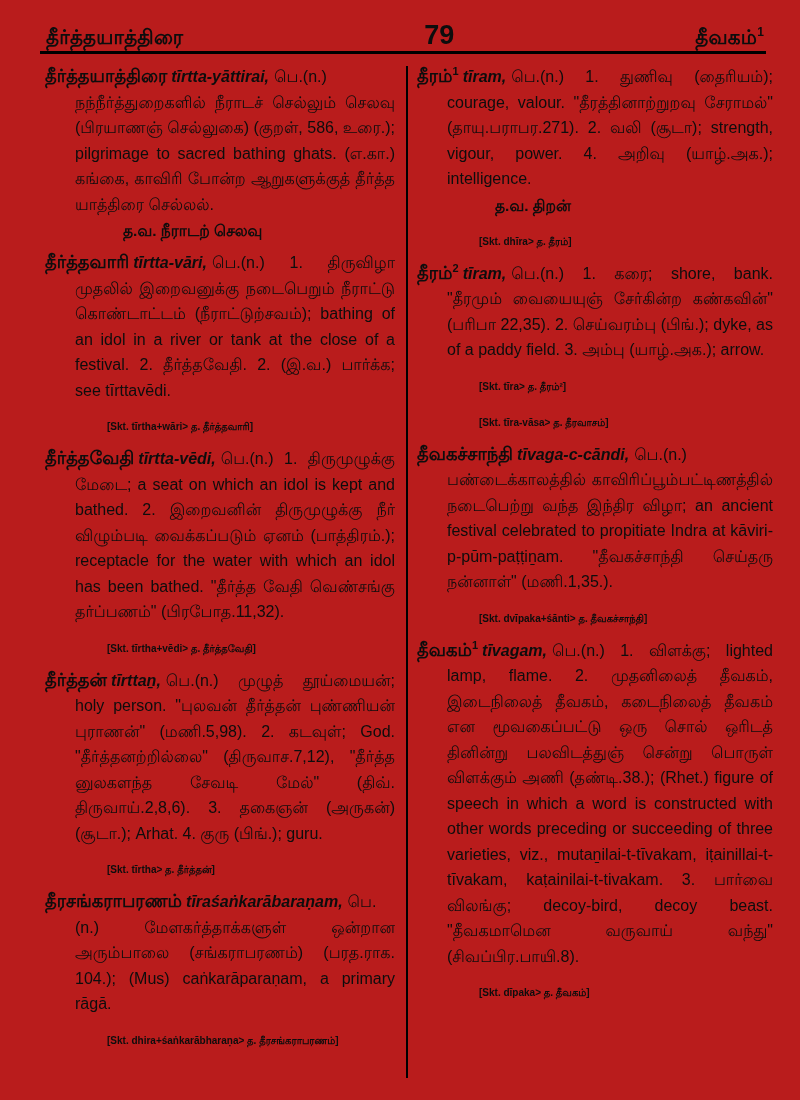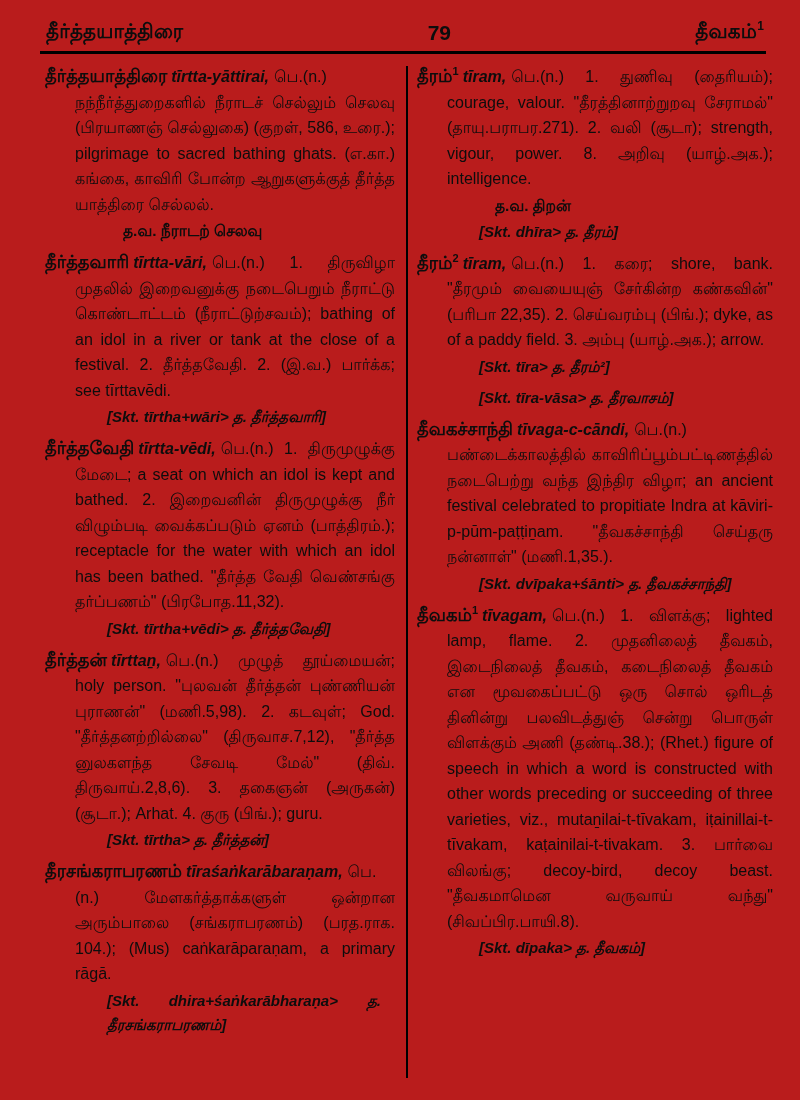"79" .hdr-page { font-size: 21px -> 27px }
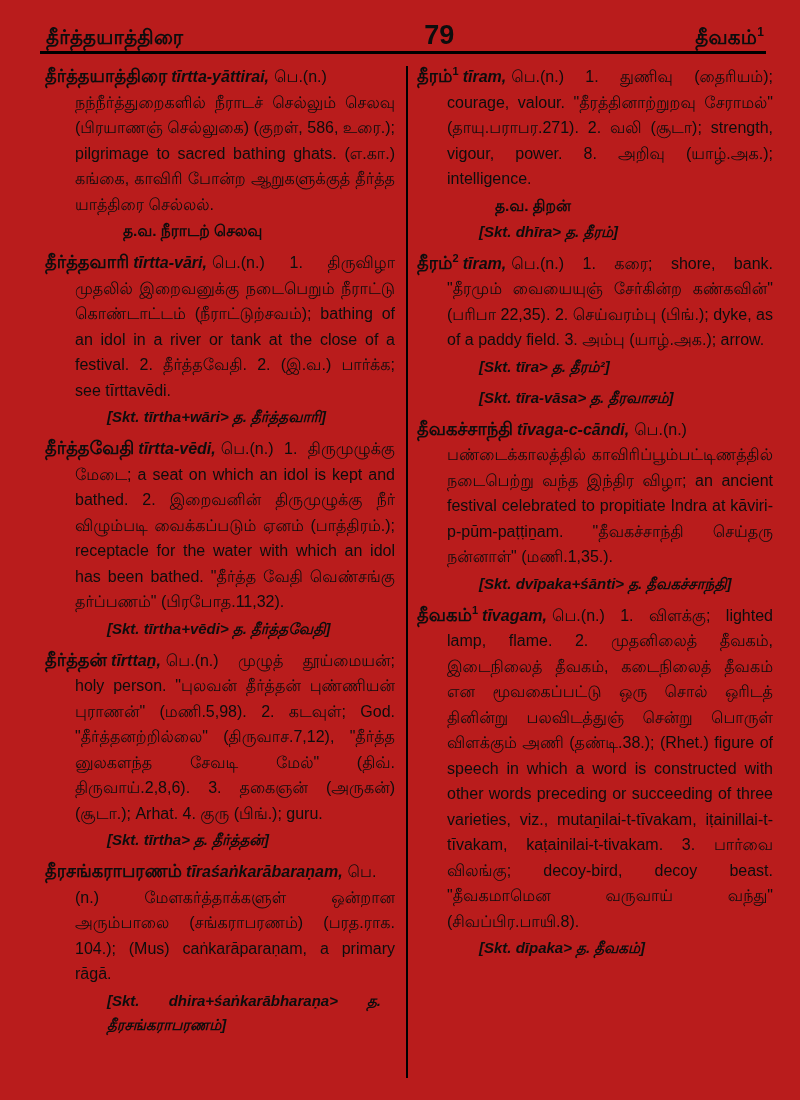"பெ.(n.) 1. துணிவு (தைரியம்); courage," span { text: 8 -> 4 }
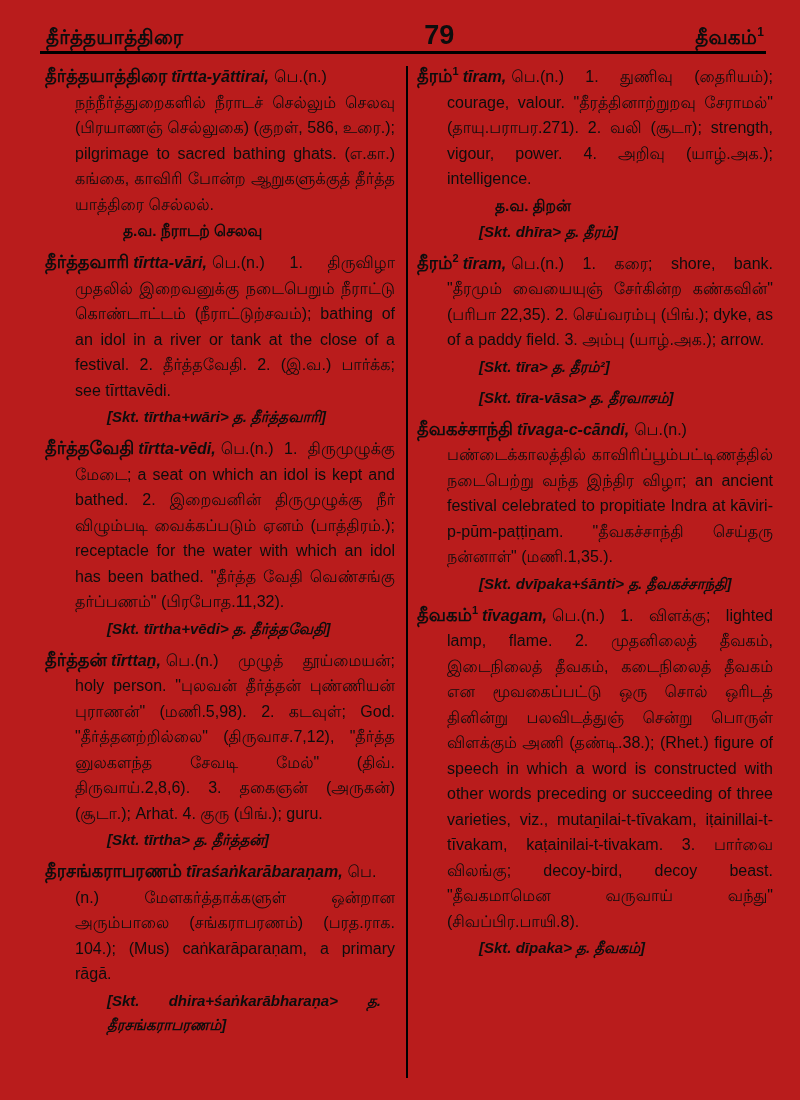"[Skt. dhīra> த. தீரம்]" .ety { font-size: 15px -> 10px; font-style: italic -> none; margin: 2px 0 2px 62px -> 12px 0 2px 62px }
